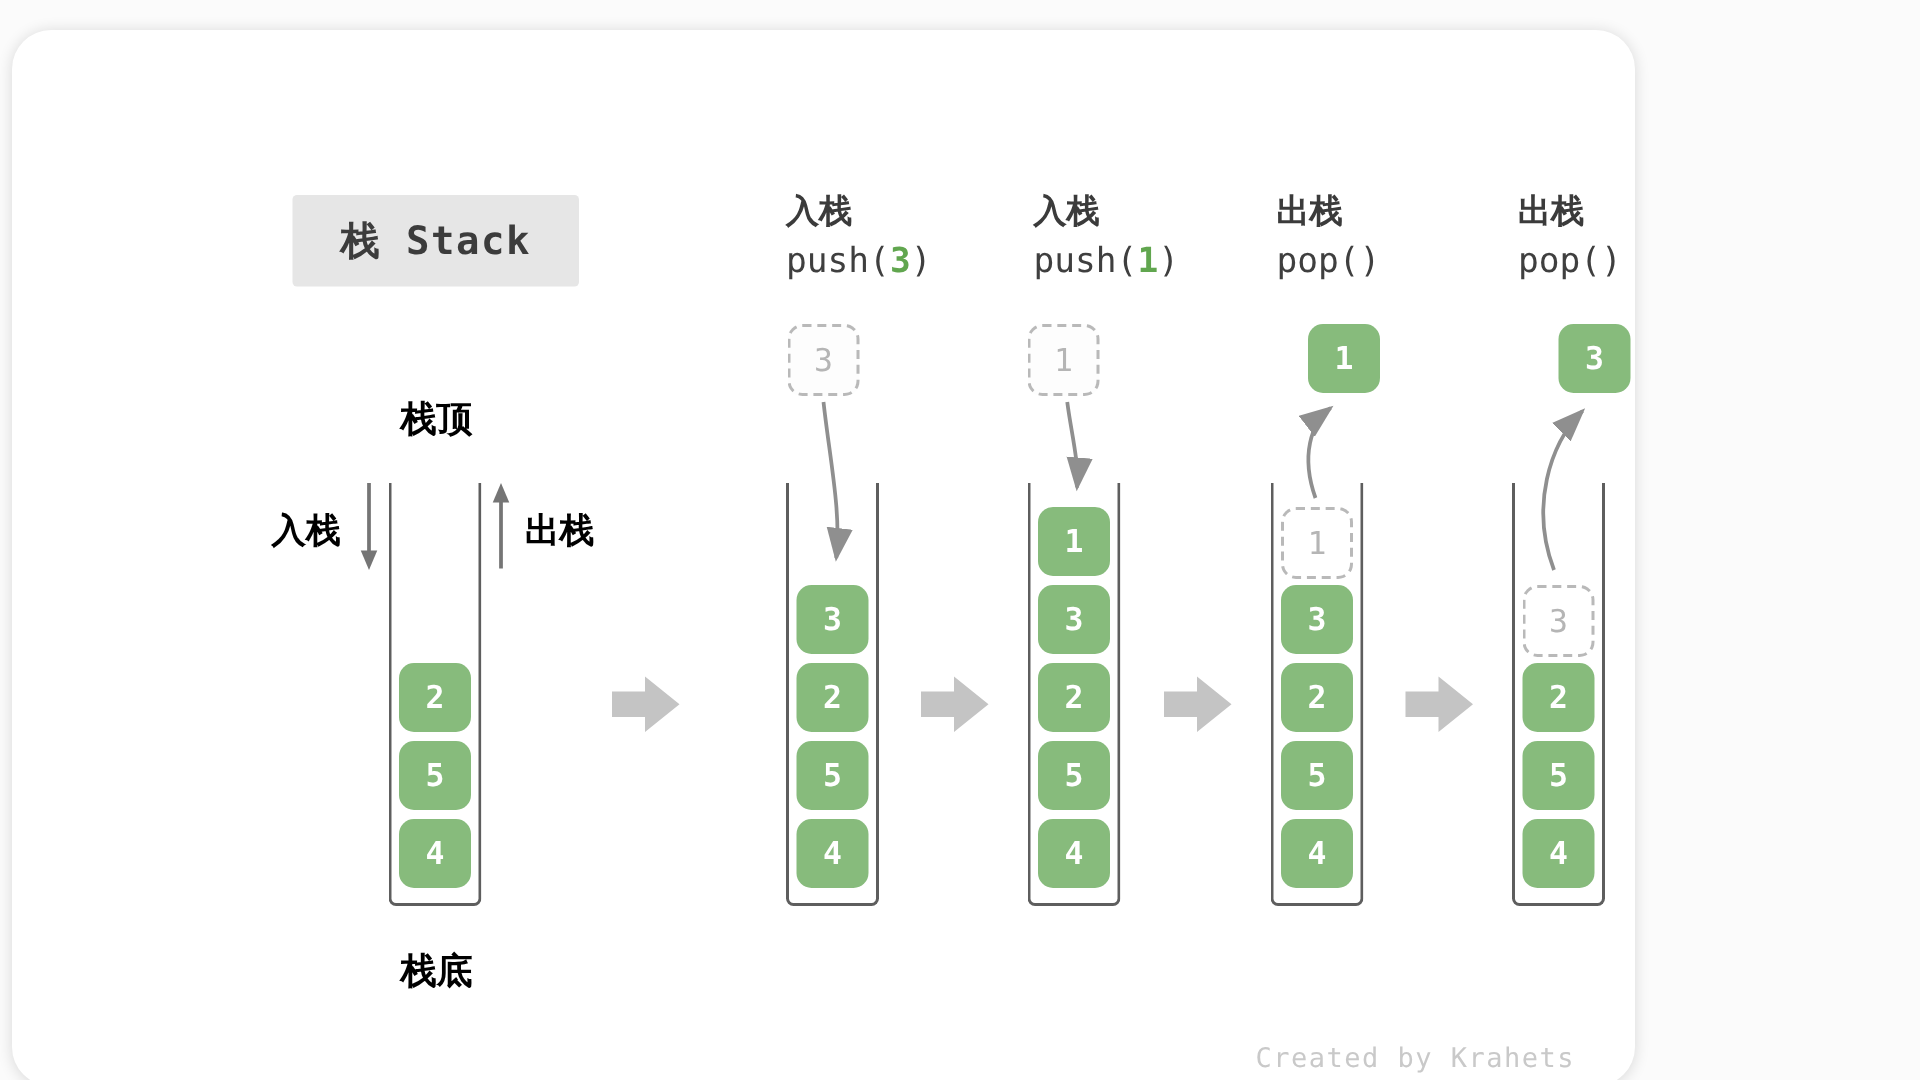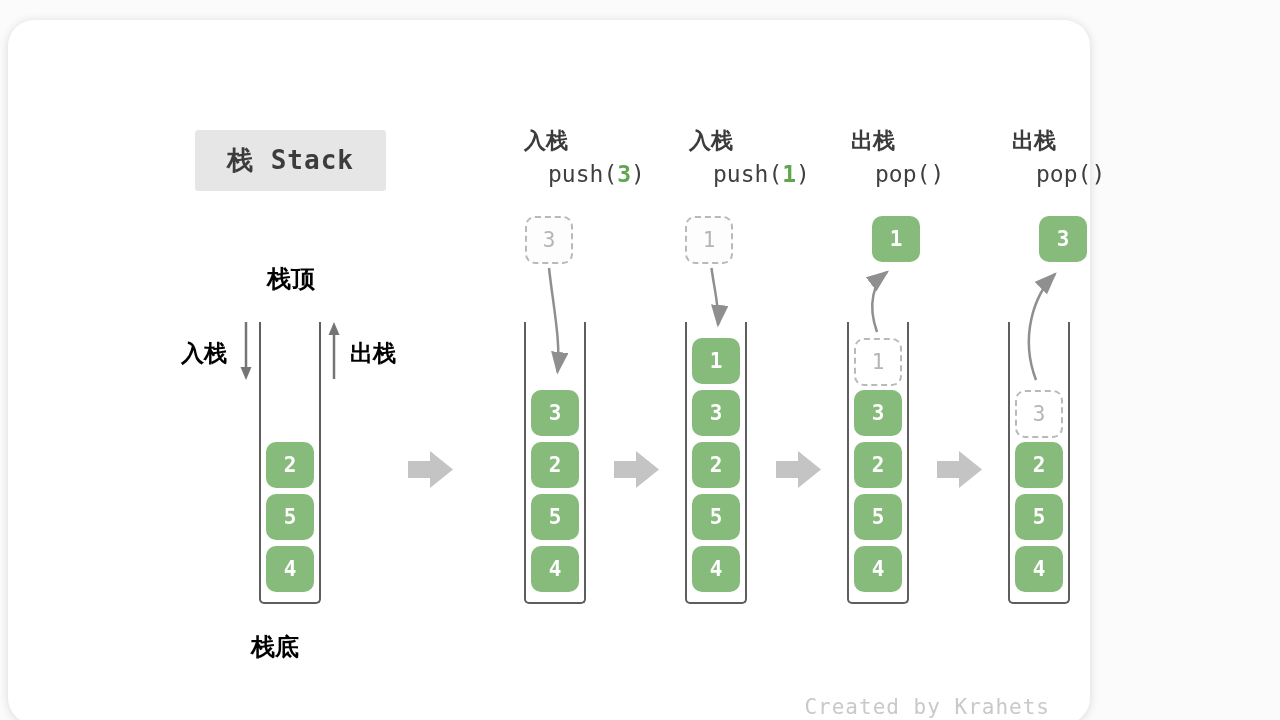"push(3)" .op-code { margin-left: 24px -> none }
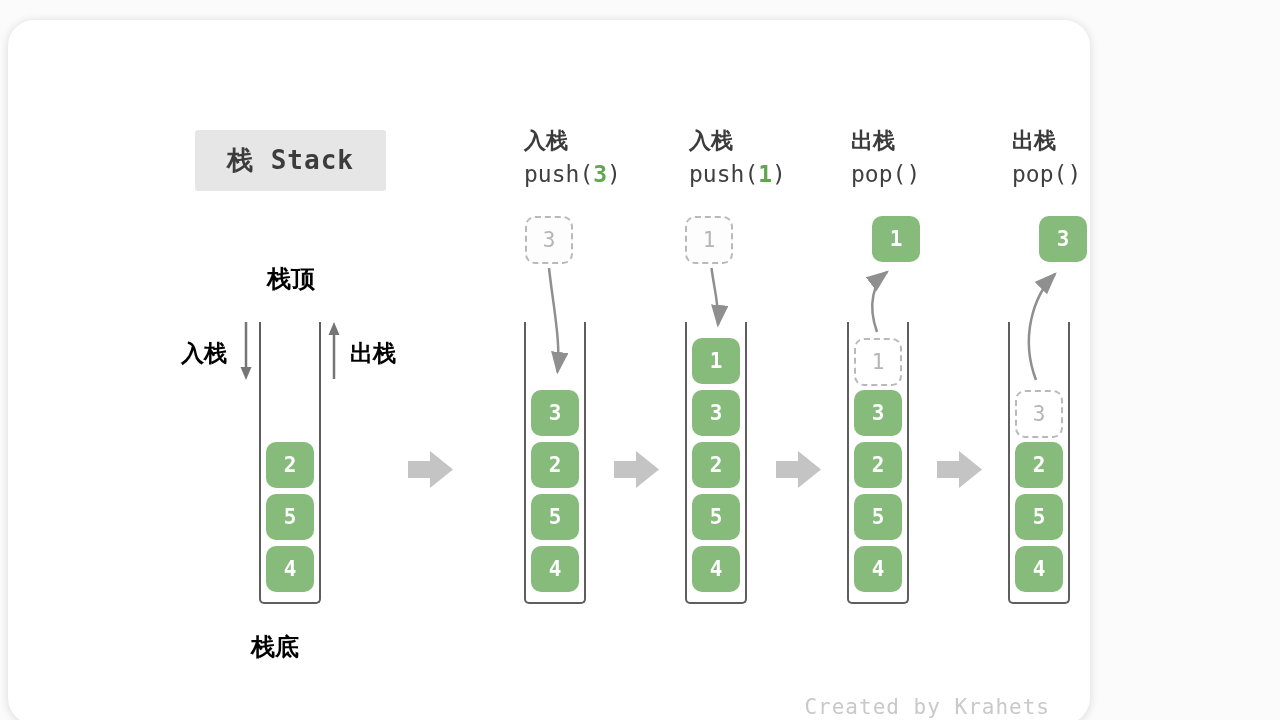"栈底" .lbl-bottom { text-align: none -> center }
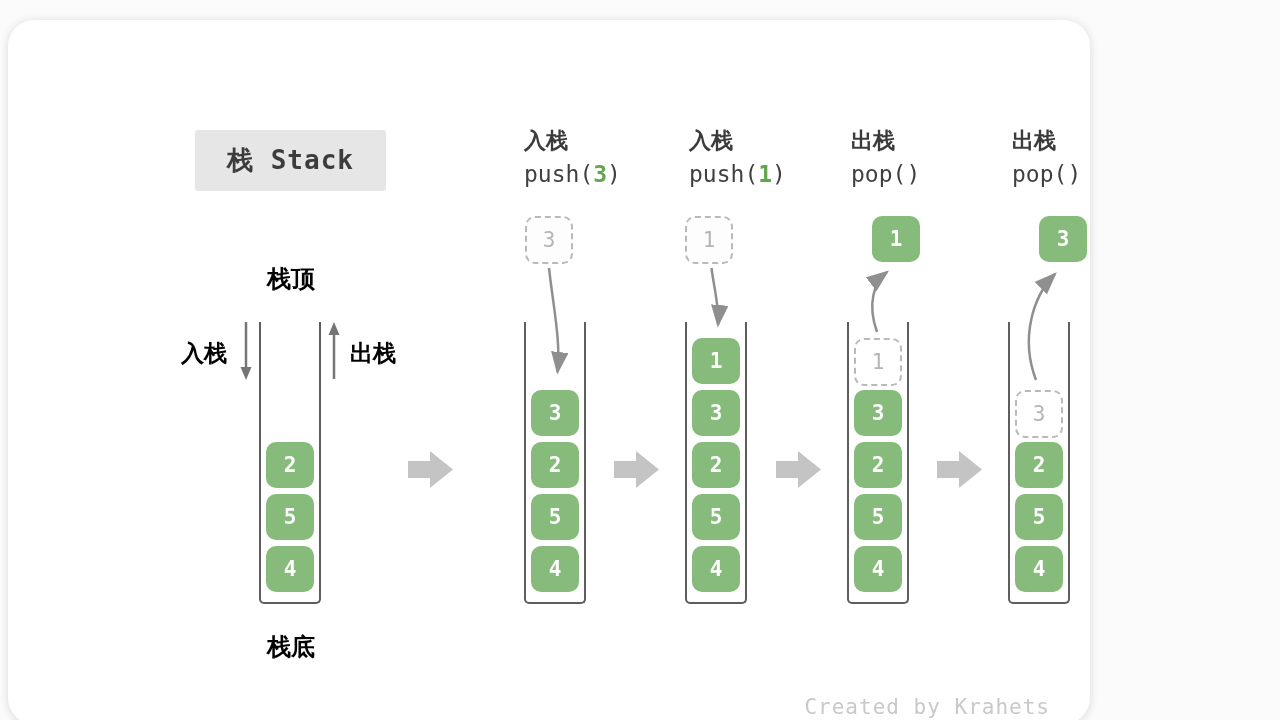"Created by Krahets" .watermark { font-size: 21px -> 18px }
